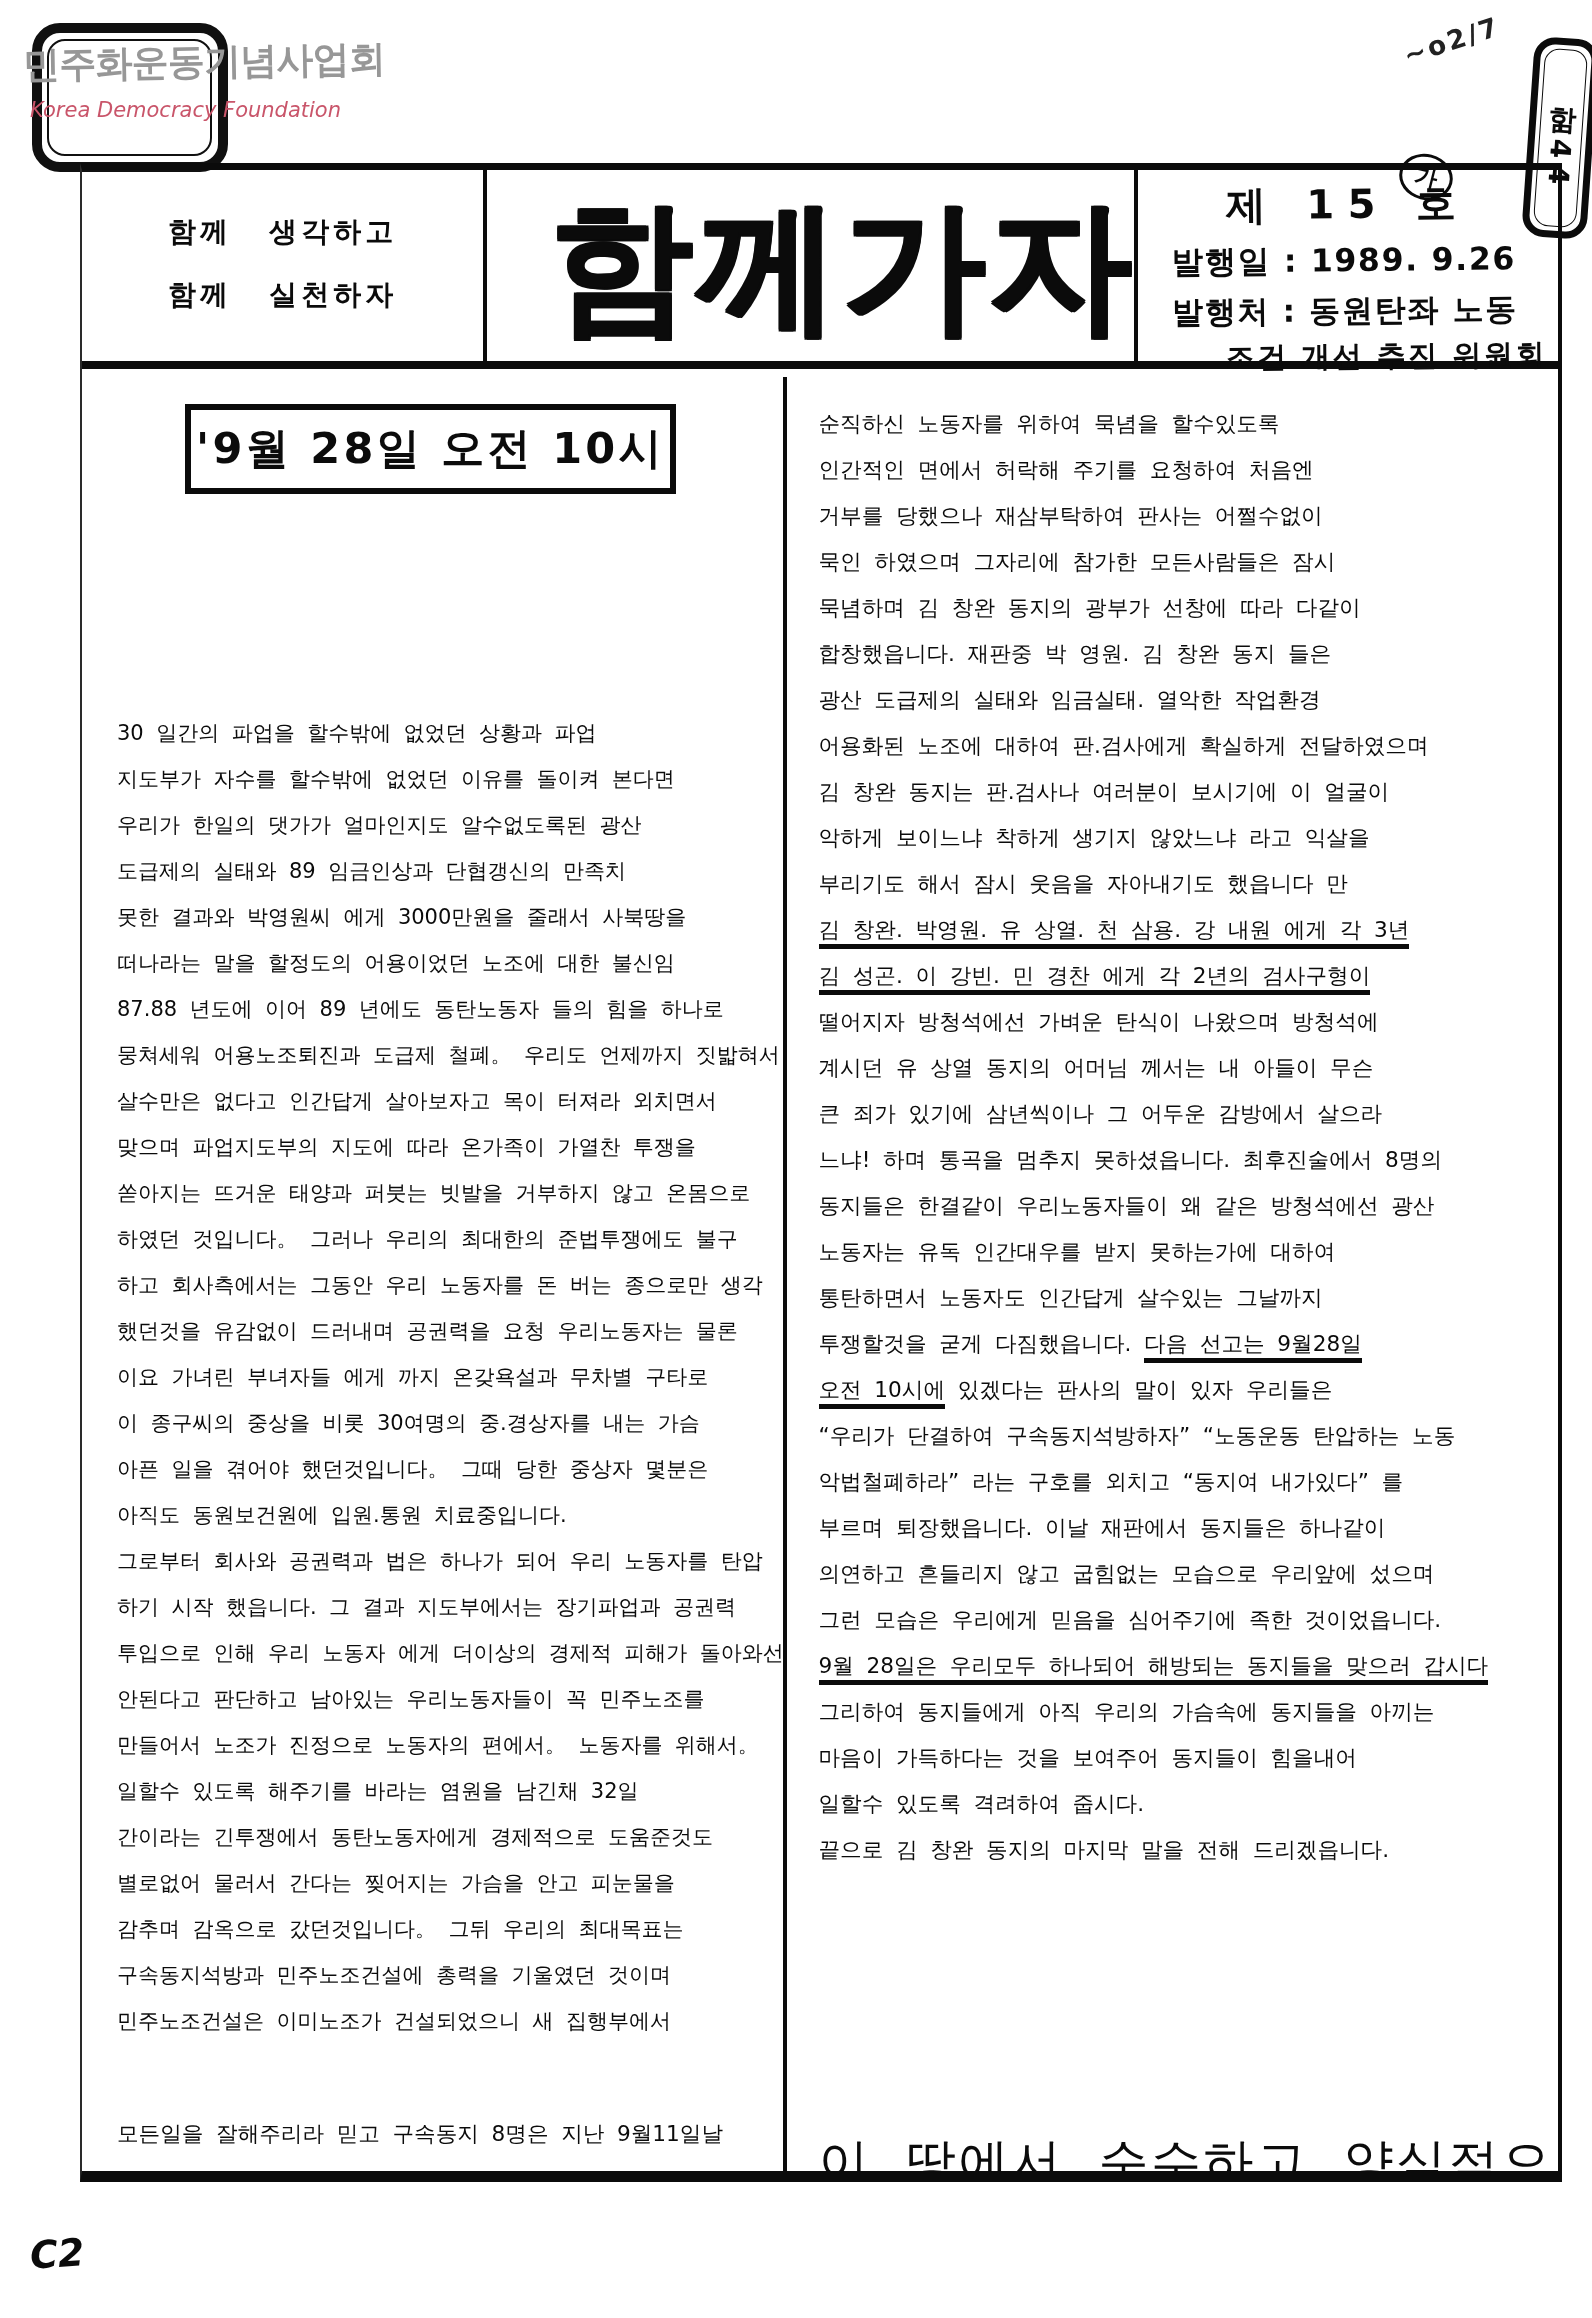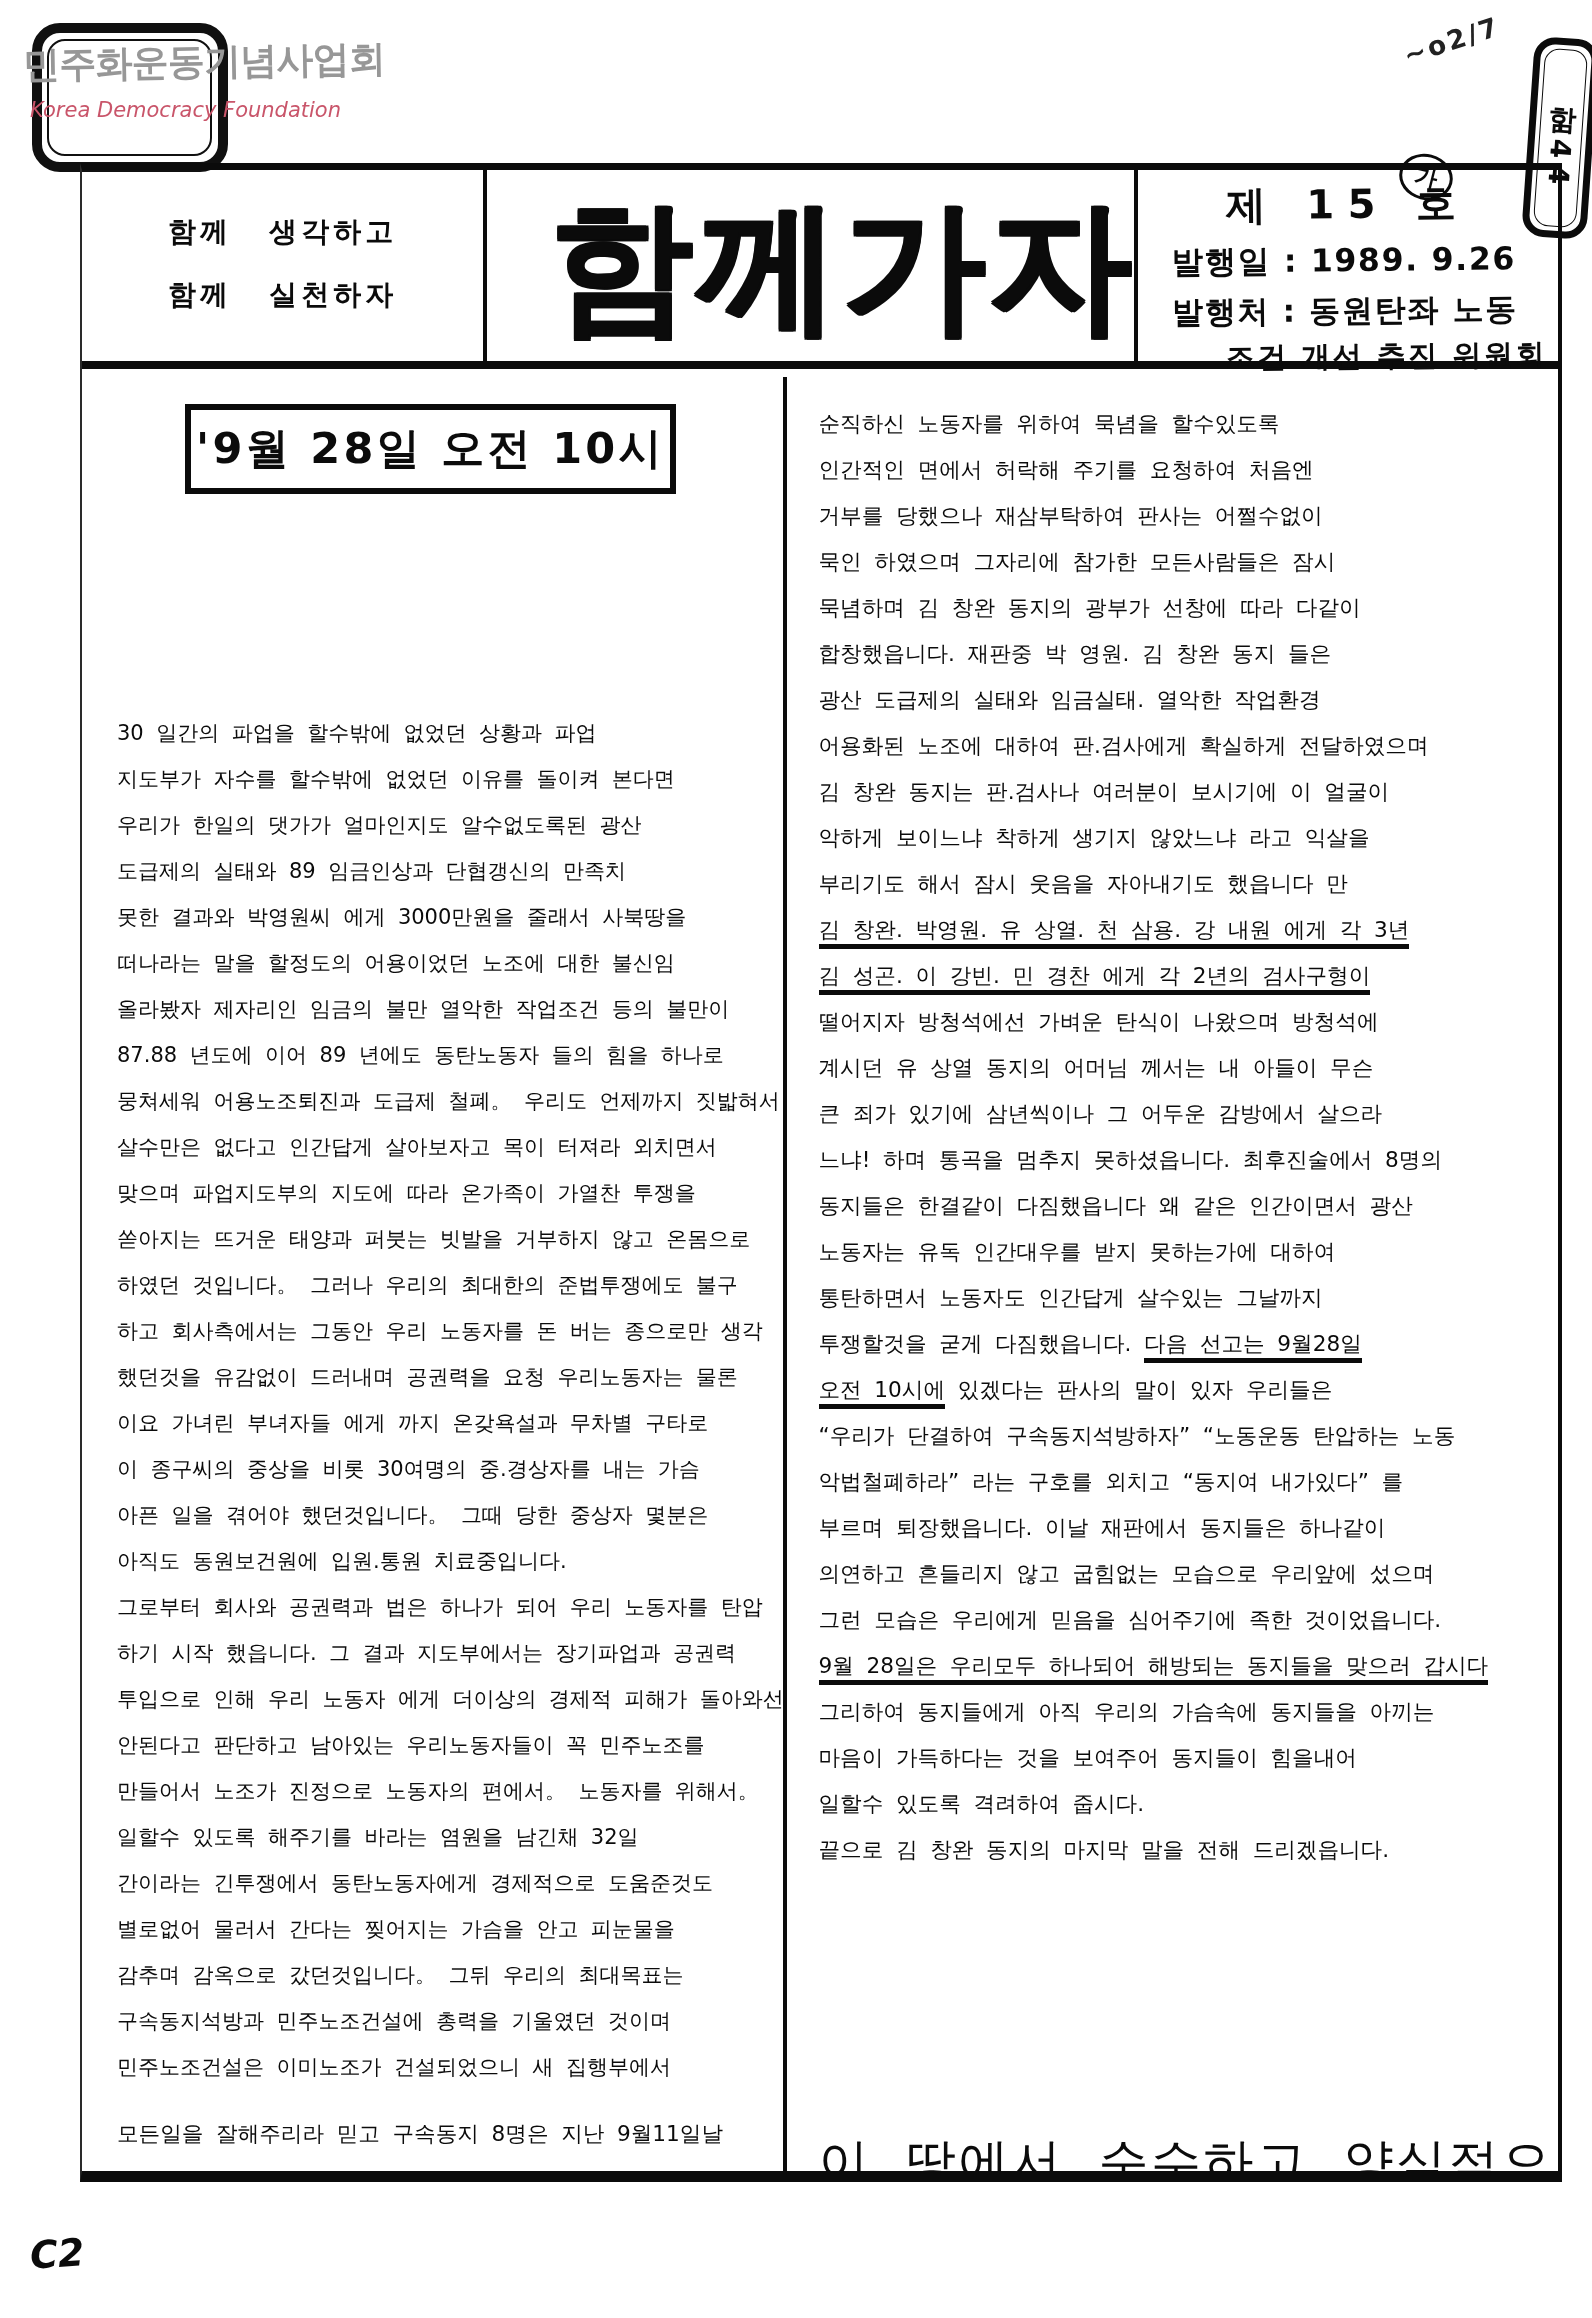"올라봤자 제자리인 임금의 불만 열악한" div.tline { html: <div><span>올라봤자 제자리인 임금의 불만 열악한 작업조건 등의 불만이</span></div> -> none }
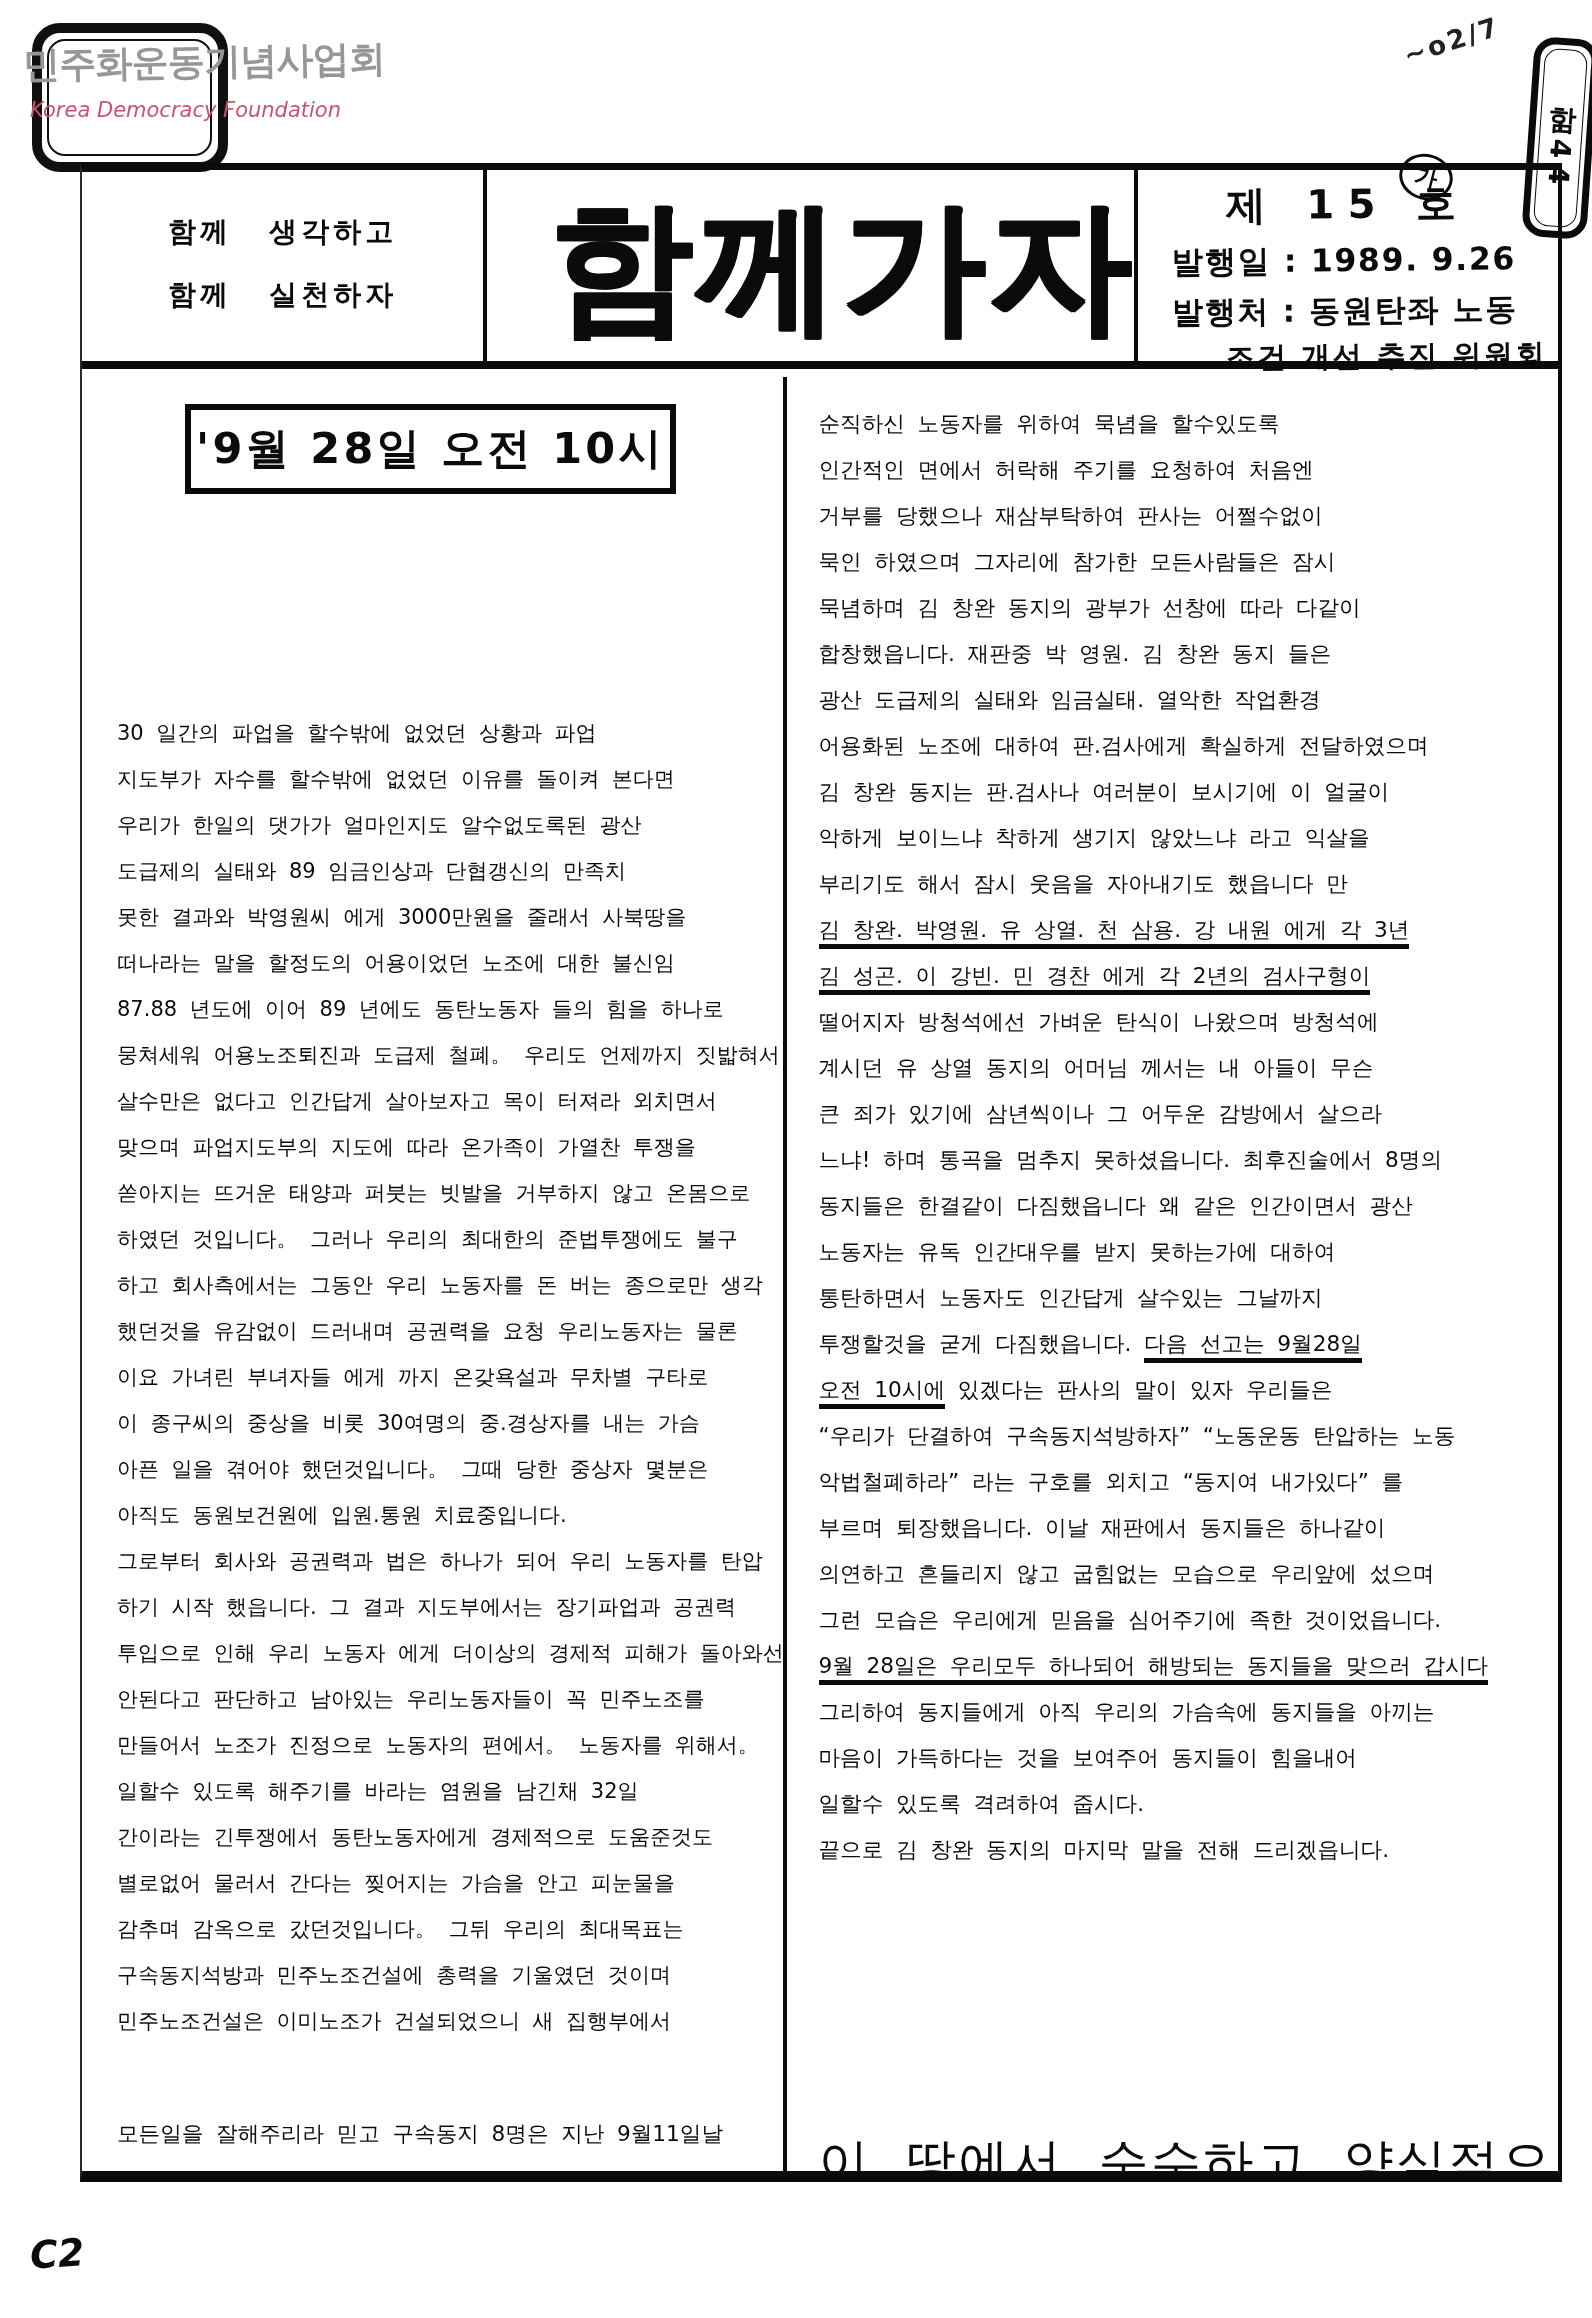"동지들은 한결같이 다짐했읍니다 왜 같은" span { text: 다짐했읍니다 왜 같은 인간이면서 -> 우리노동자들이 왜 같은 방청석에선 }
